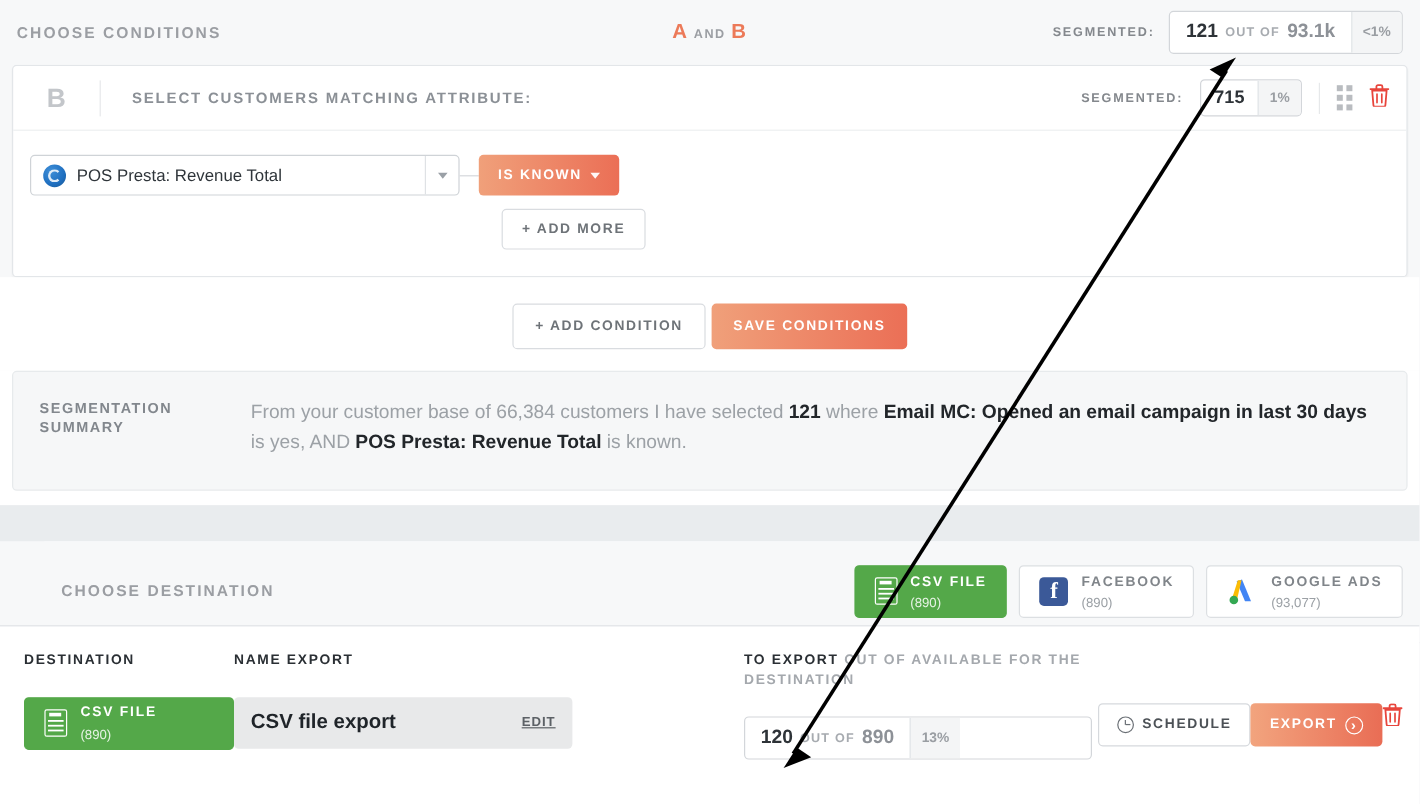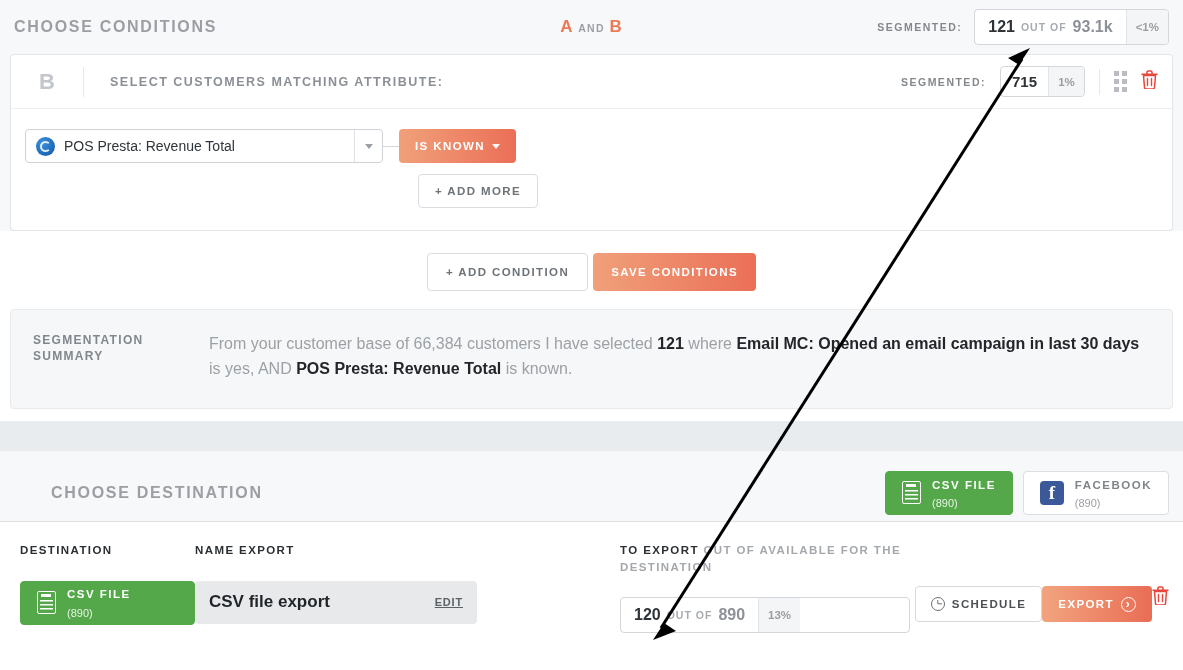"CHOOSE CONDITIONS" .sec-title { font-size: 16px -> 13px }
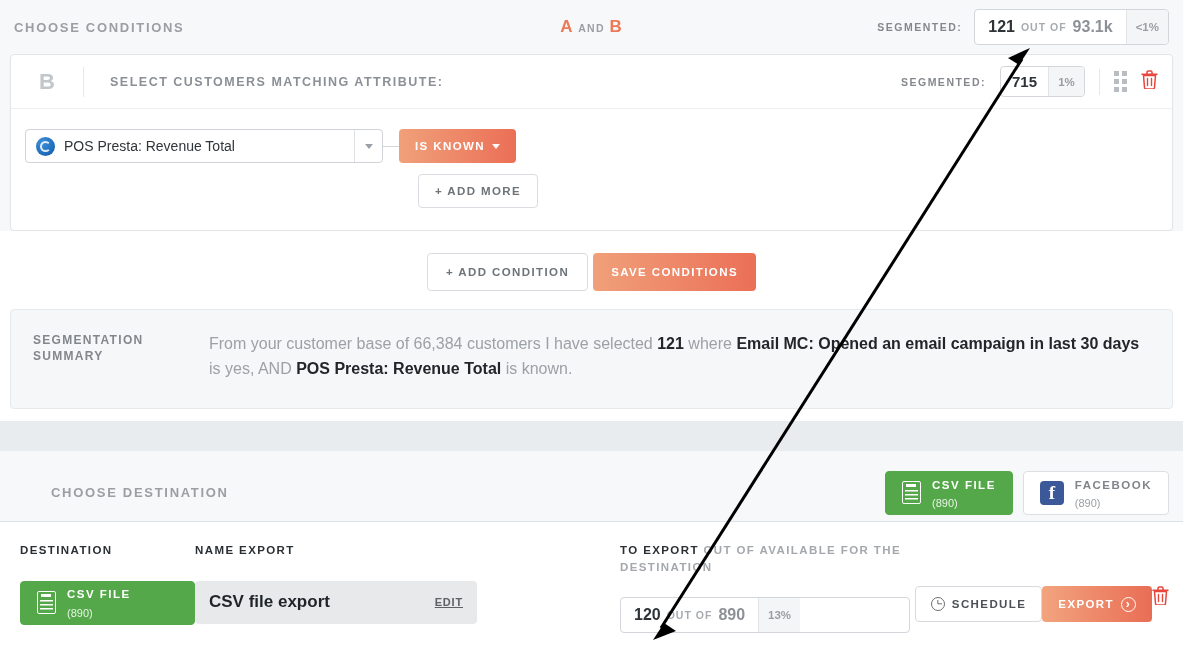"GOOGLE ADS" div.dest-btn { html: none -> <div> <span> <svg> <path></path> <path></path> <circle></circle> </svg> </span> <span> <span>GOOGLE ADS</span><br> <span>(93,077)</span> </span> </div> }
